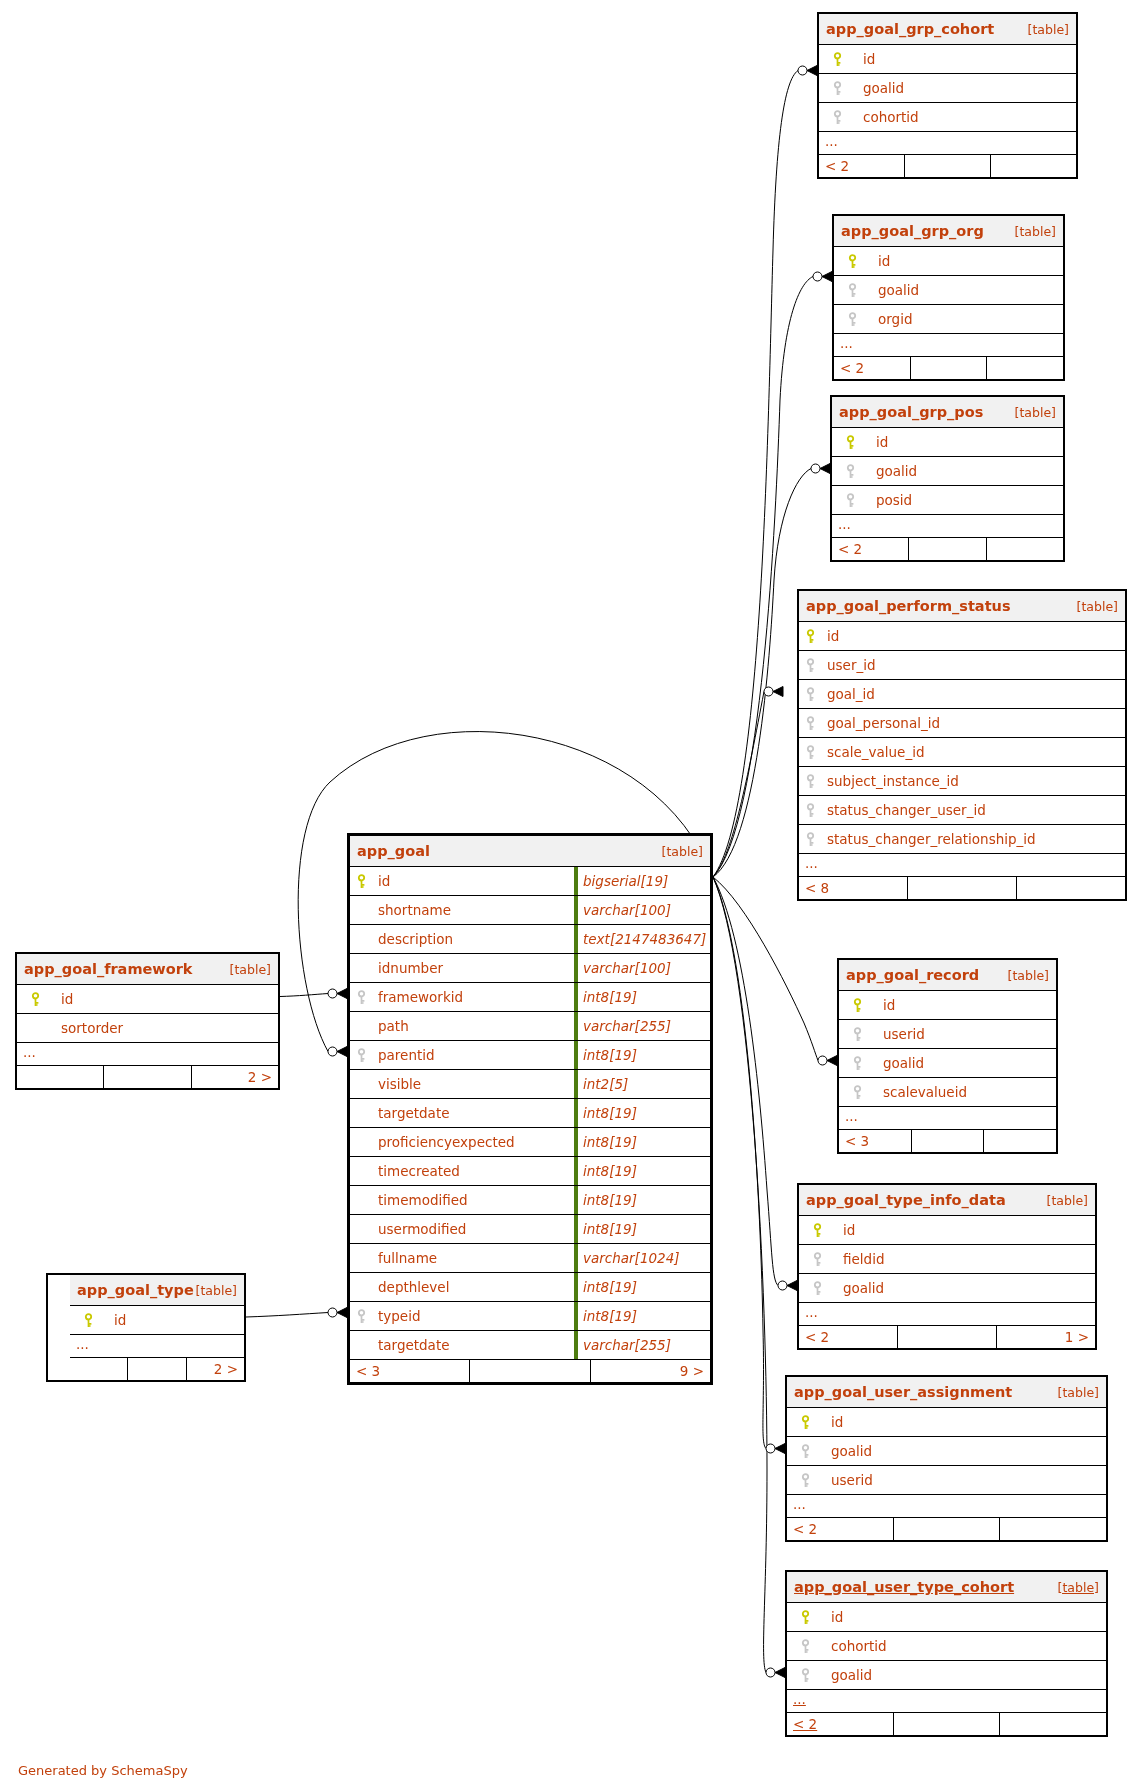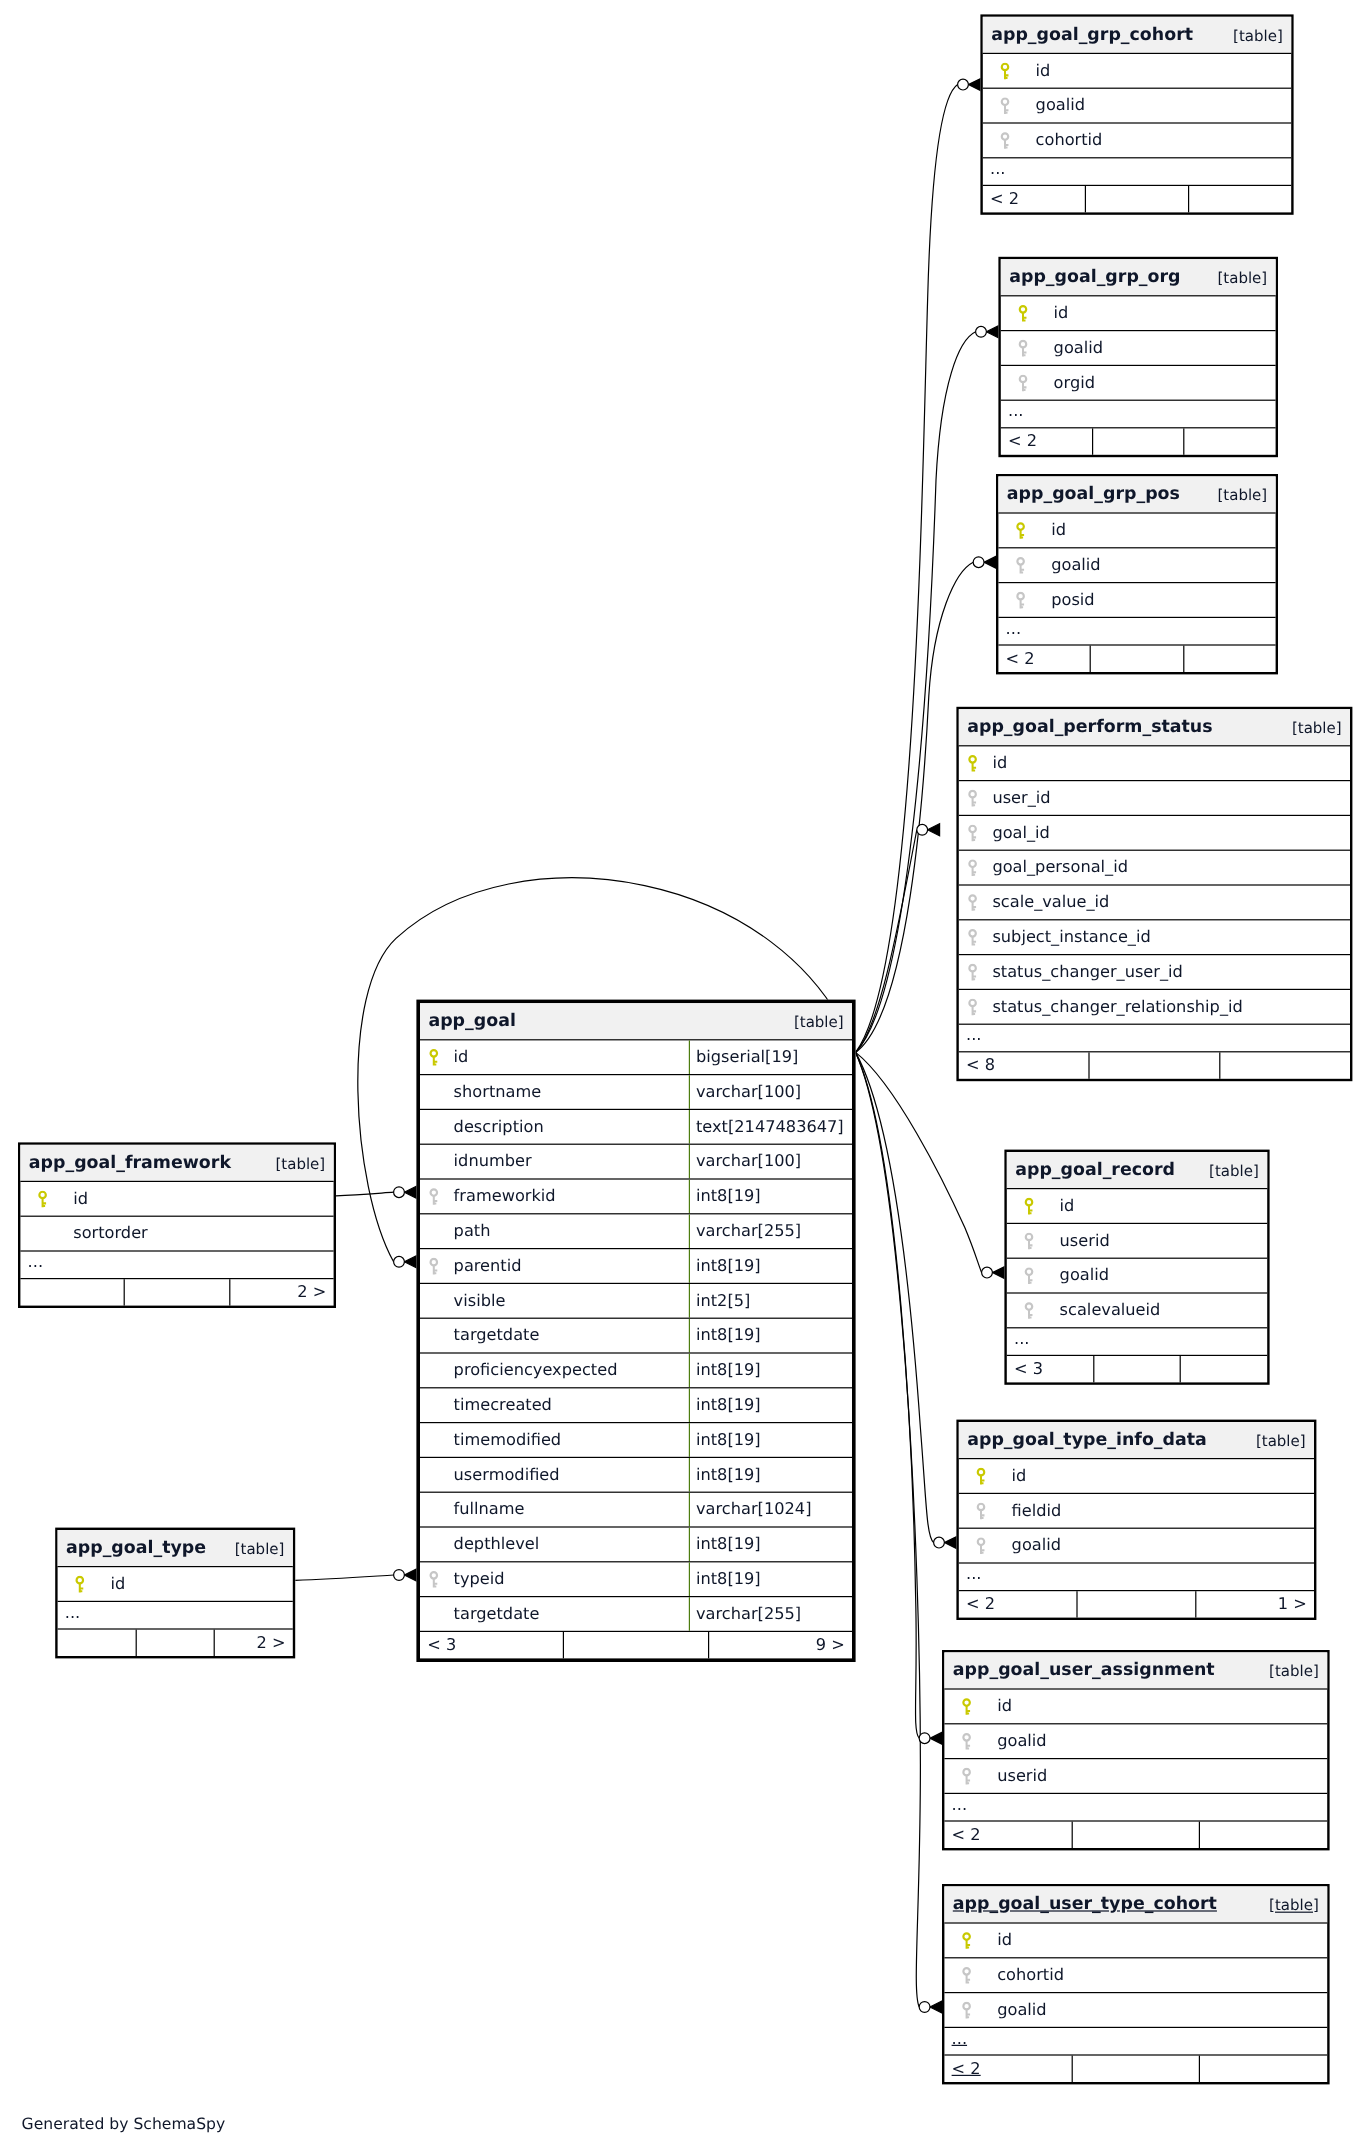"app_goal_grp_cohort" #canvas { color: #0f172a -> #c2410c }
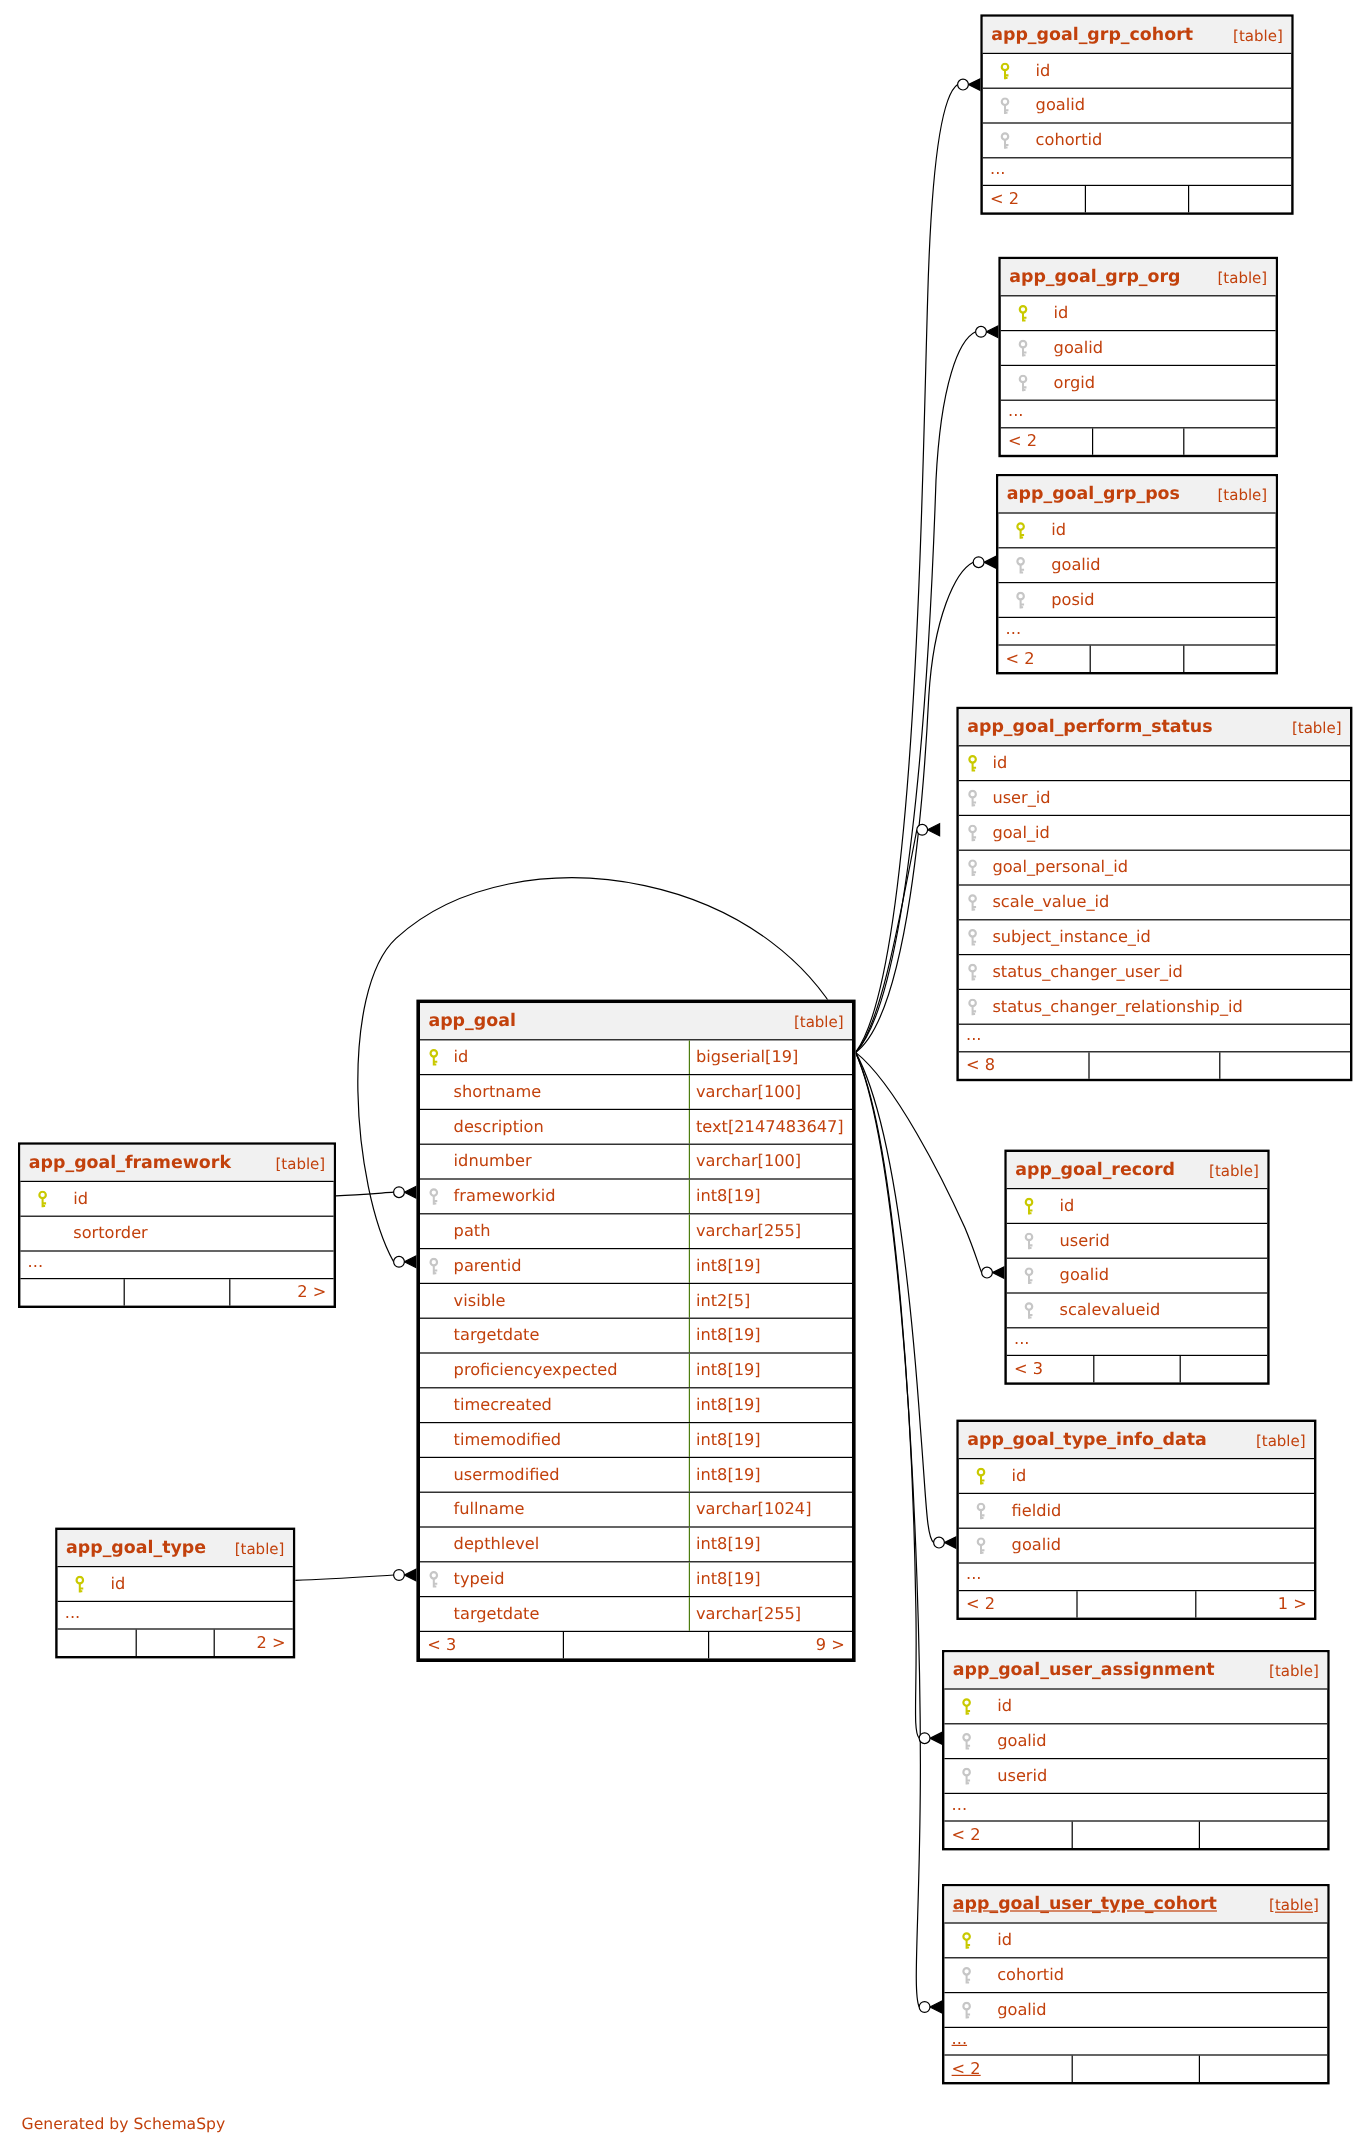"bigserial[19]" .typecell { border-left: 1px solid #4d7c0f -> 4px solid #4d7c0f; font-style: none -> italic }
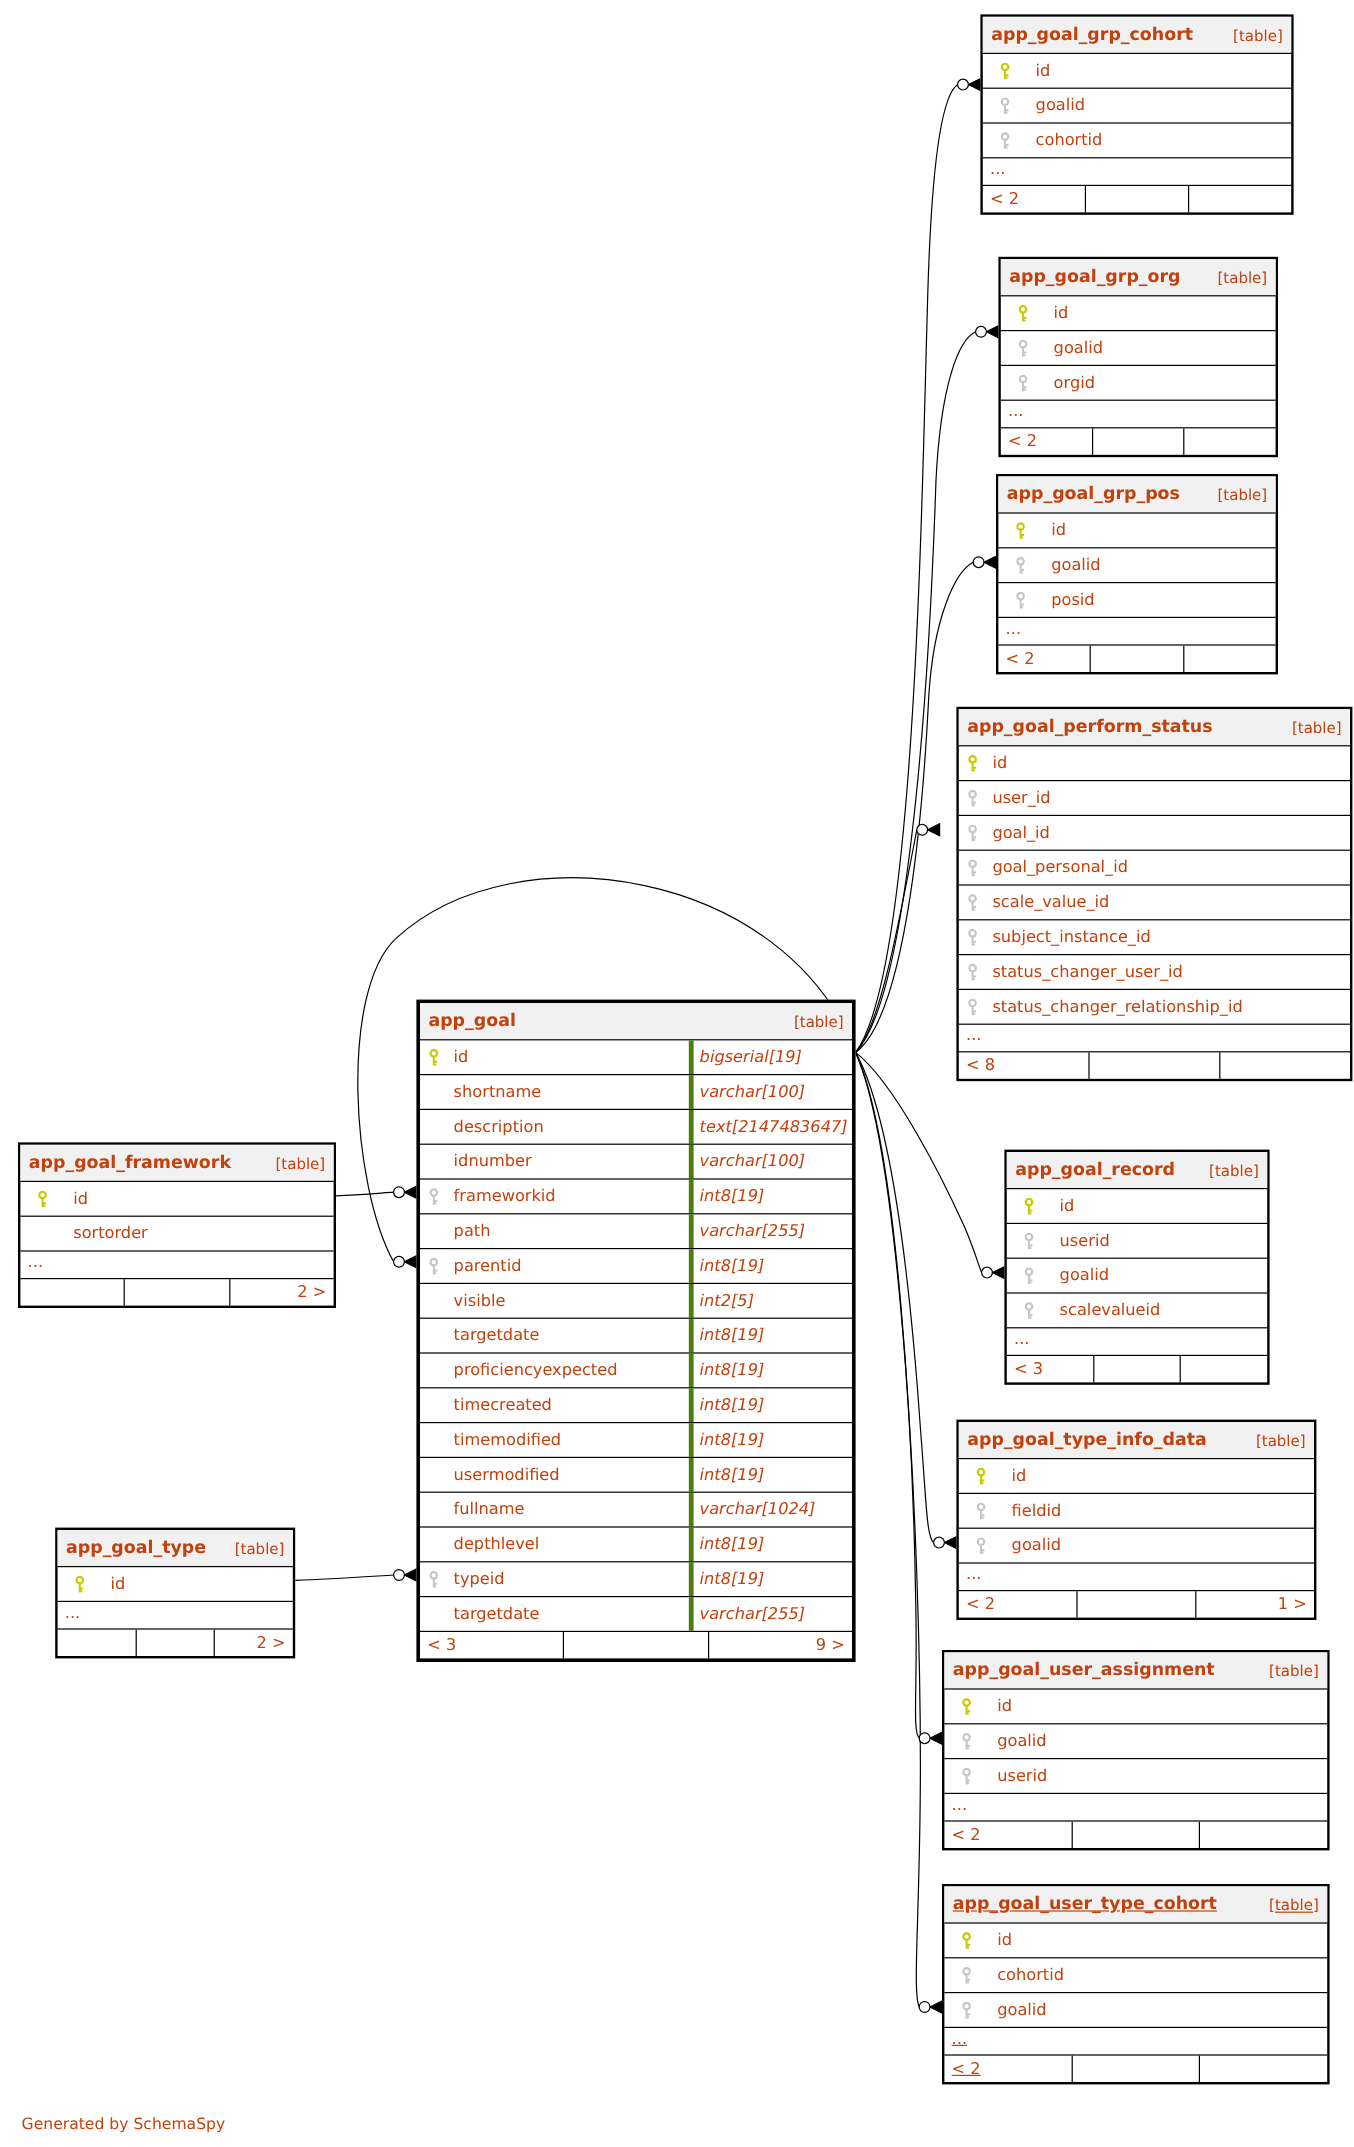"app_goal_type" div.tbl { padding-left: none -> 22px }
